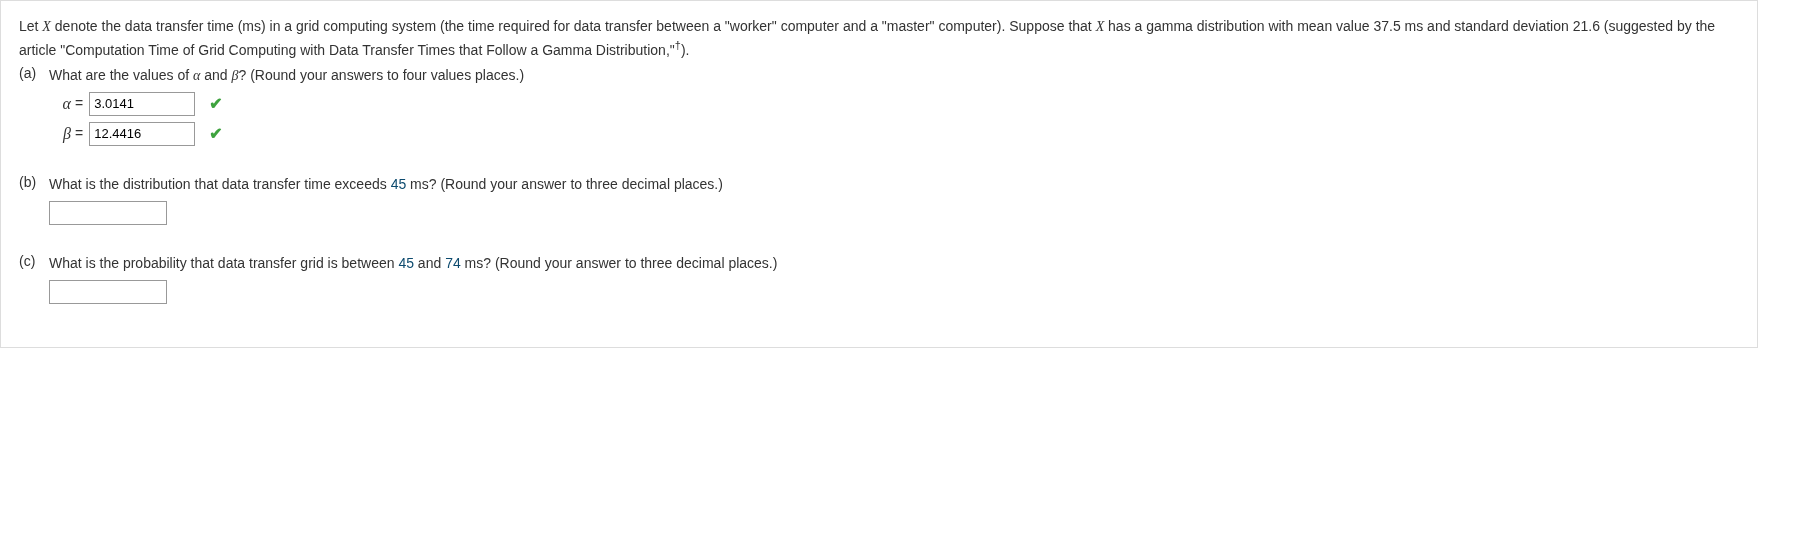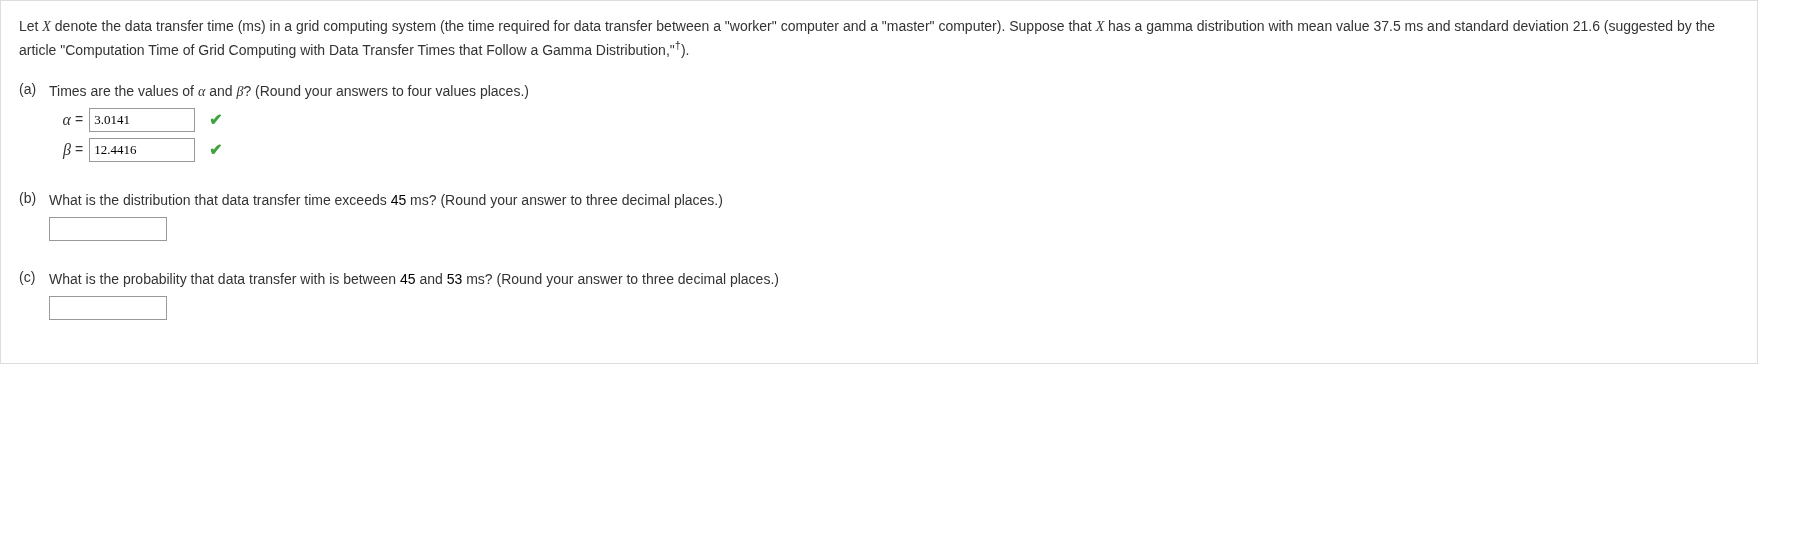"Let X denote the data" .problem-statement { margin-bottom: 20px -> 4px }
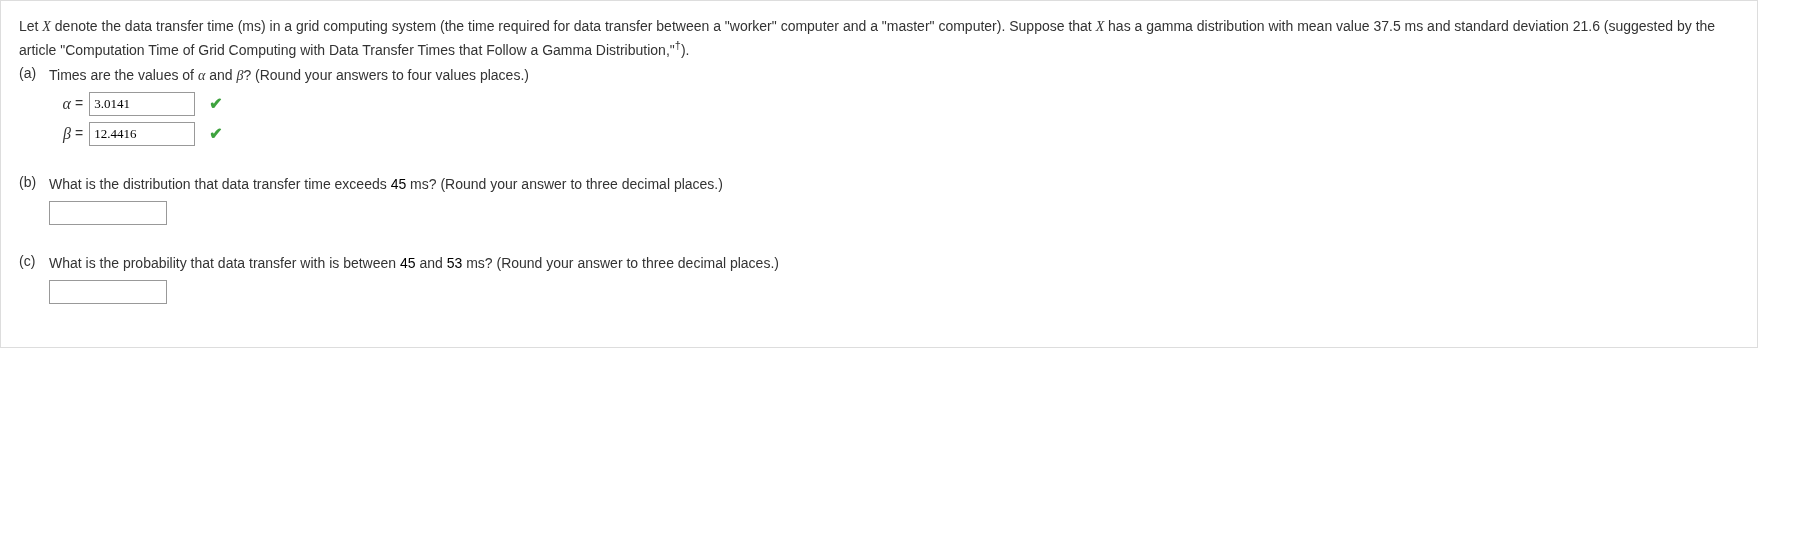"Times are the values of" span { text: Times -> What }
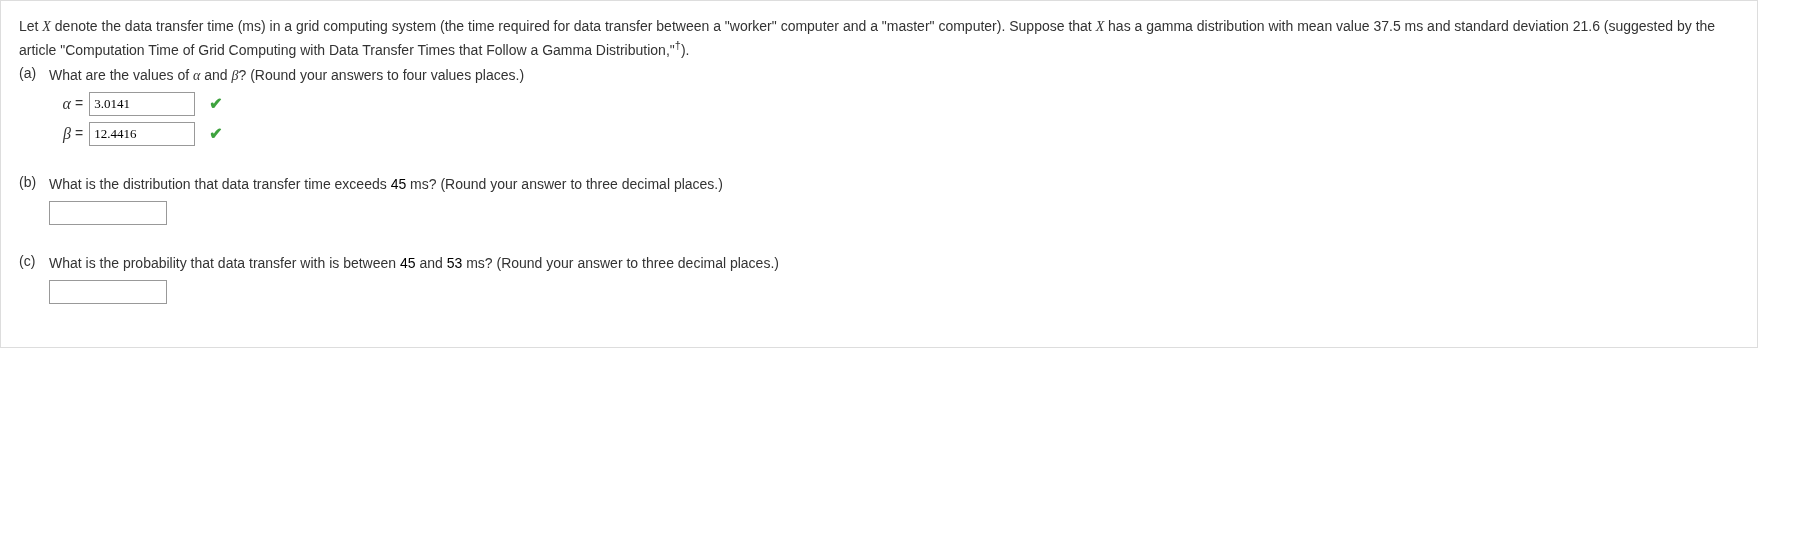"3.0141" input[type="text"] { font-family: Liberation Serif, serif -> Liberation Sans, sans-serif }
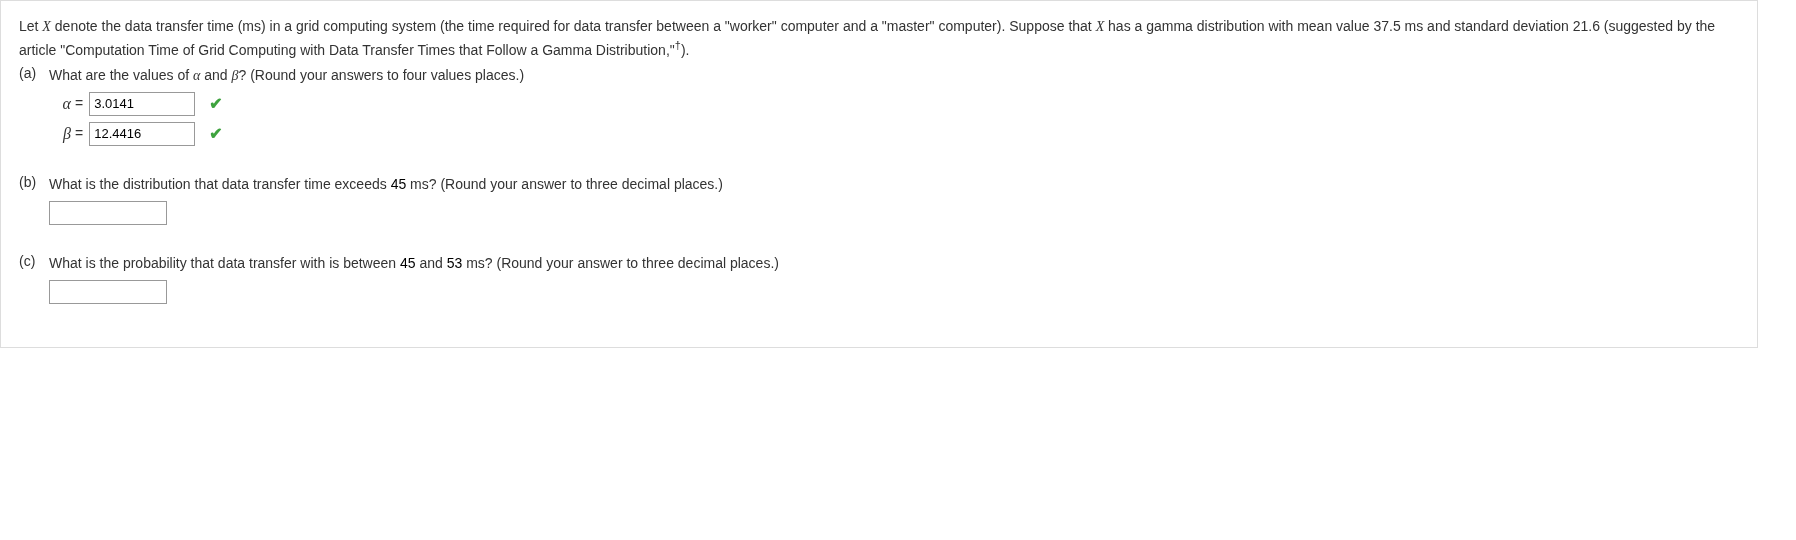"45" .redval { color: #000000 -> #0c4a6e }
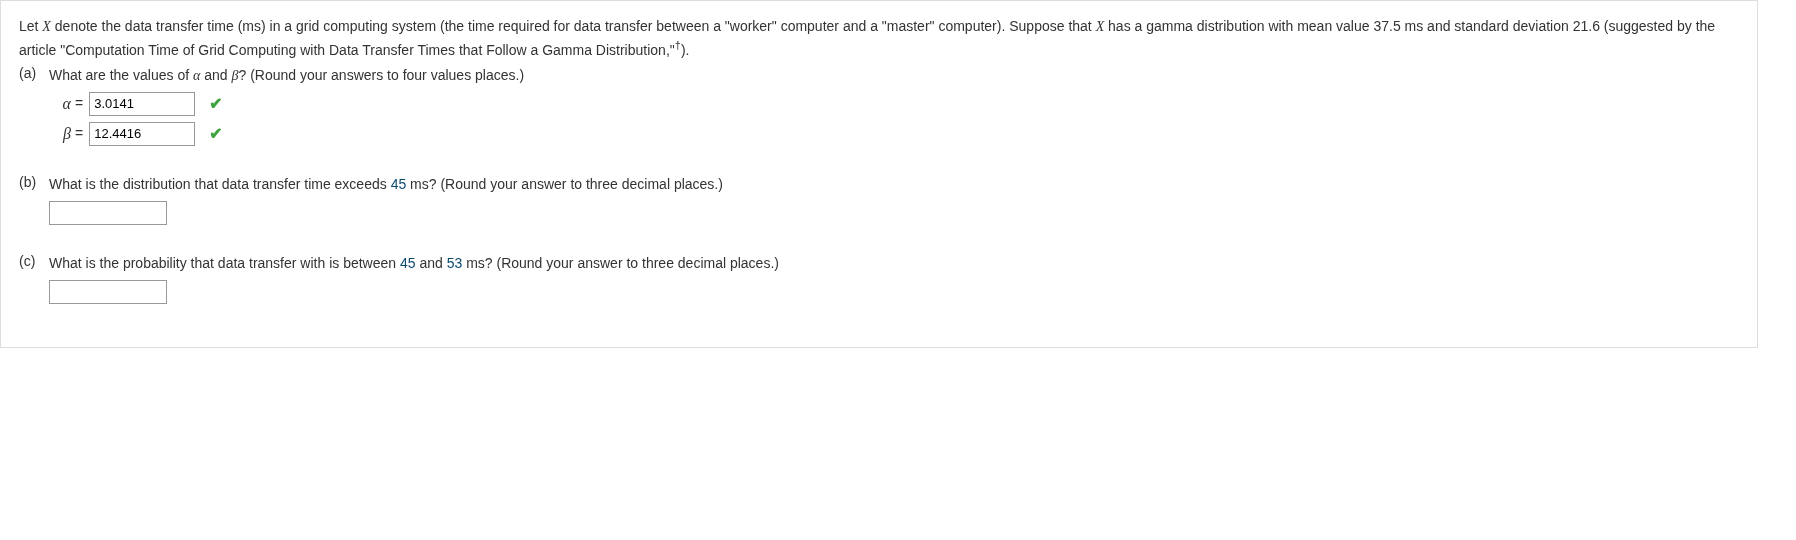"What is the probability that" span { text: with -> grid }
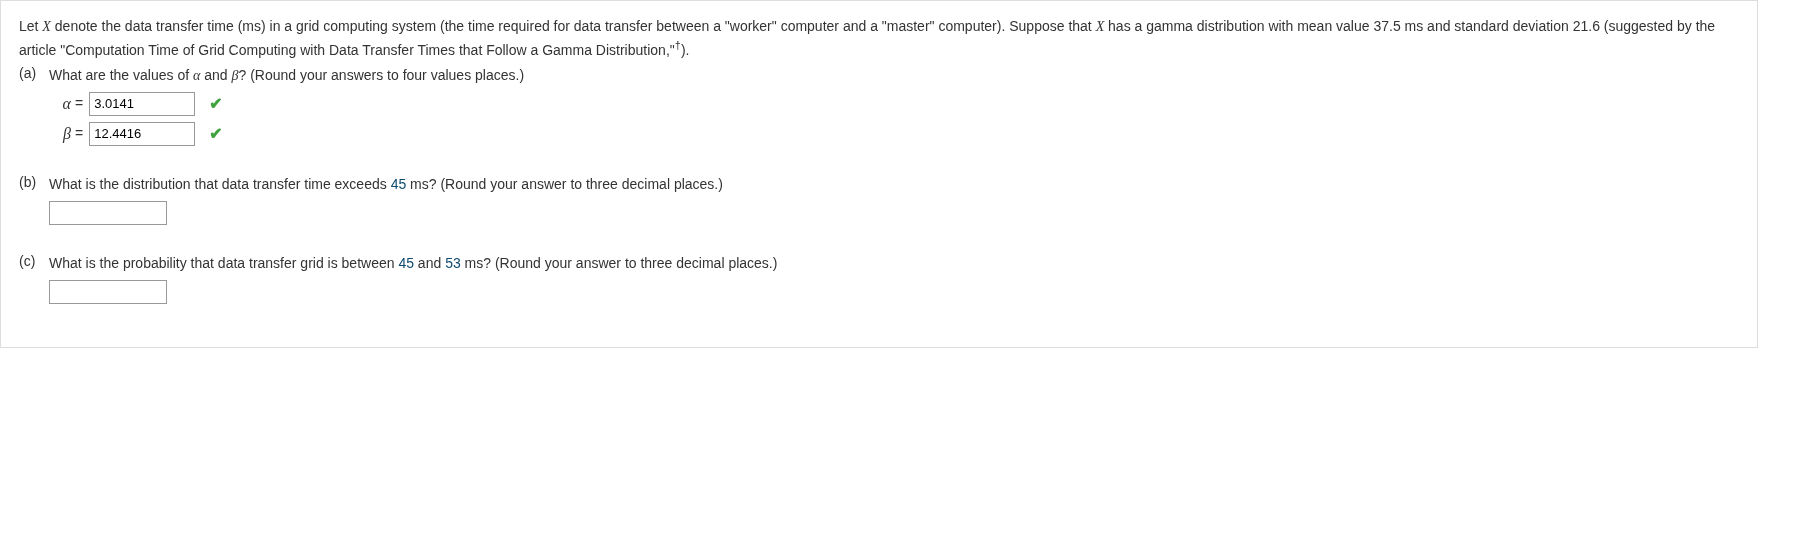"53" span.redval { text: 53 -> 74 }
